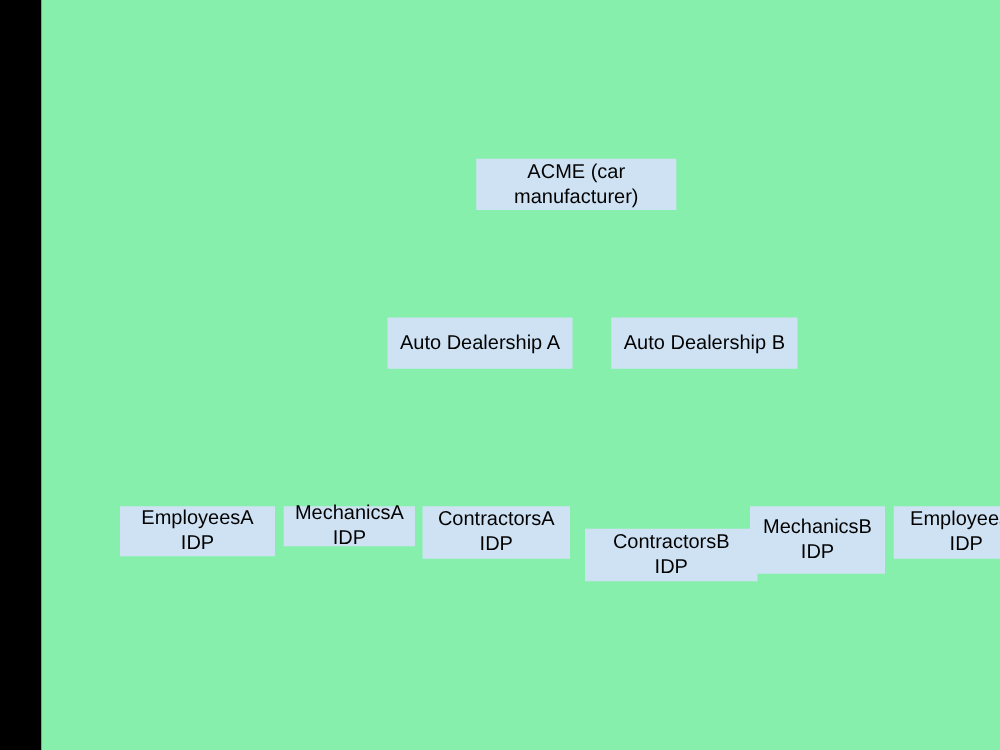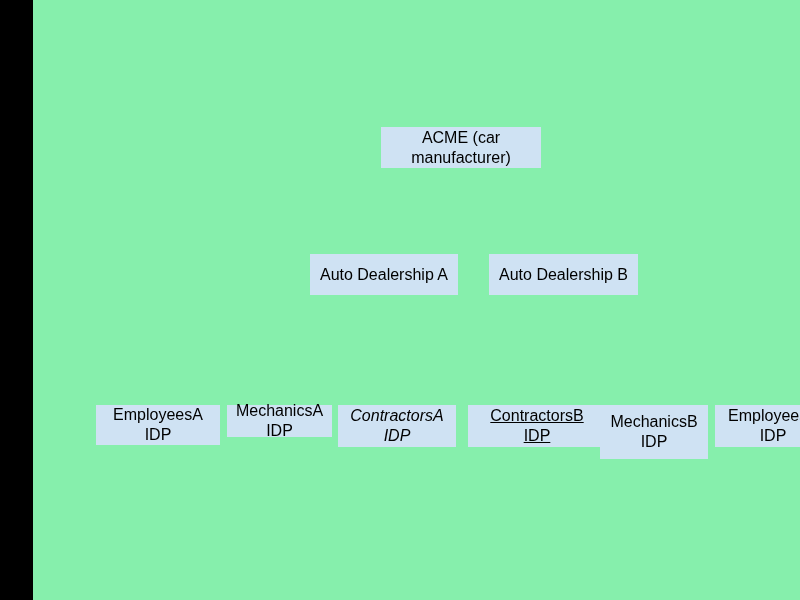"ContractorsA" #node-contractors-a { font-style: italic -> none }
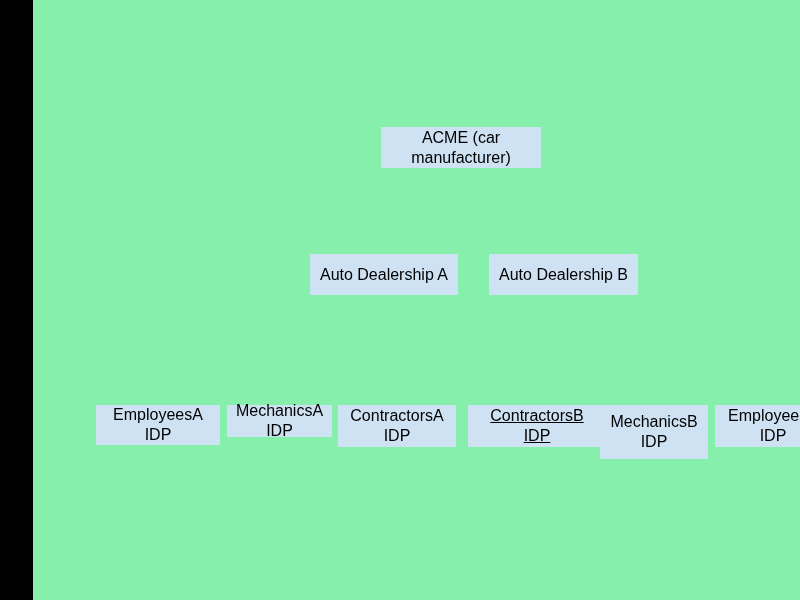"ContractorsB" #node-contractors-b { text-decoration: underline -> none; top: 405px -> 423px }
